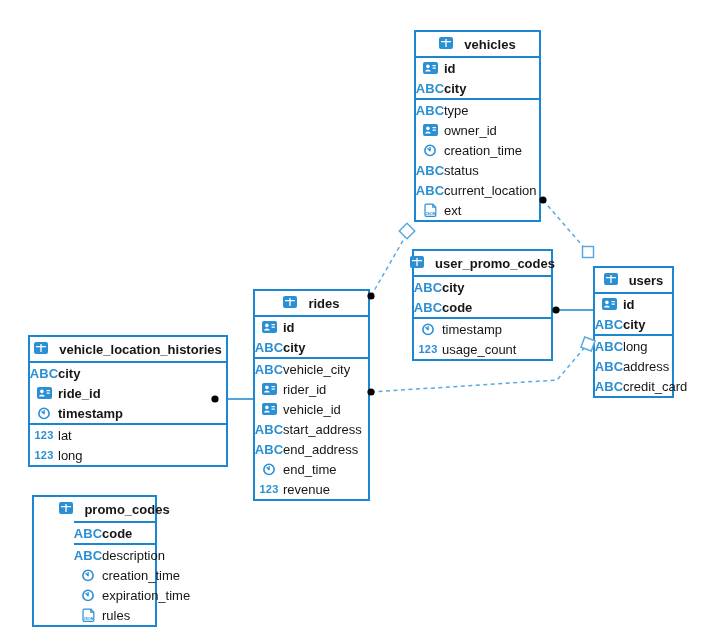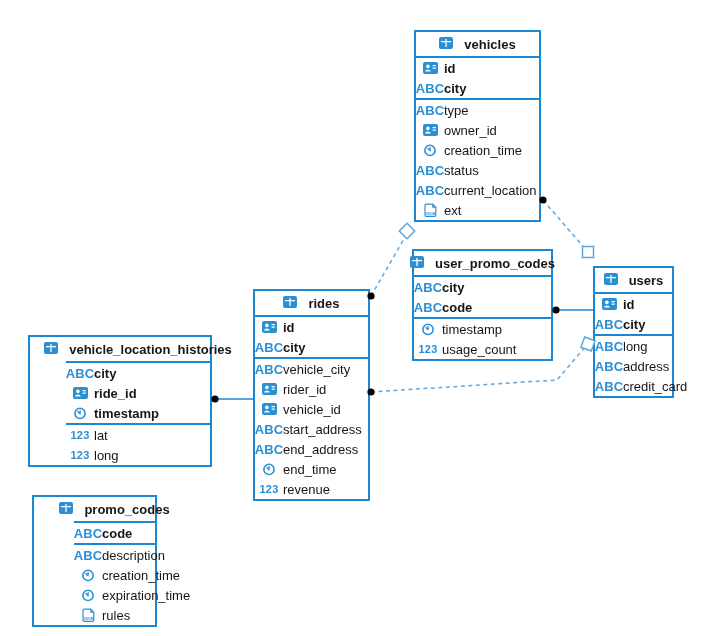"vehicle_location_histories" div.entity { padding-left: 36px -> none; width: 184px -> 200px }
